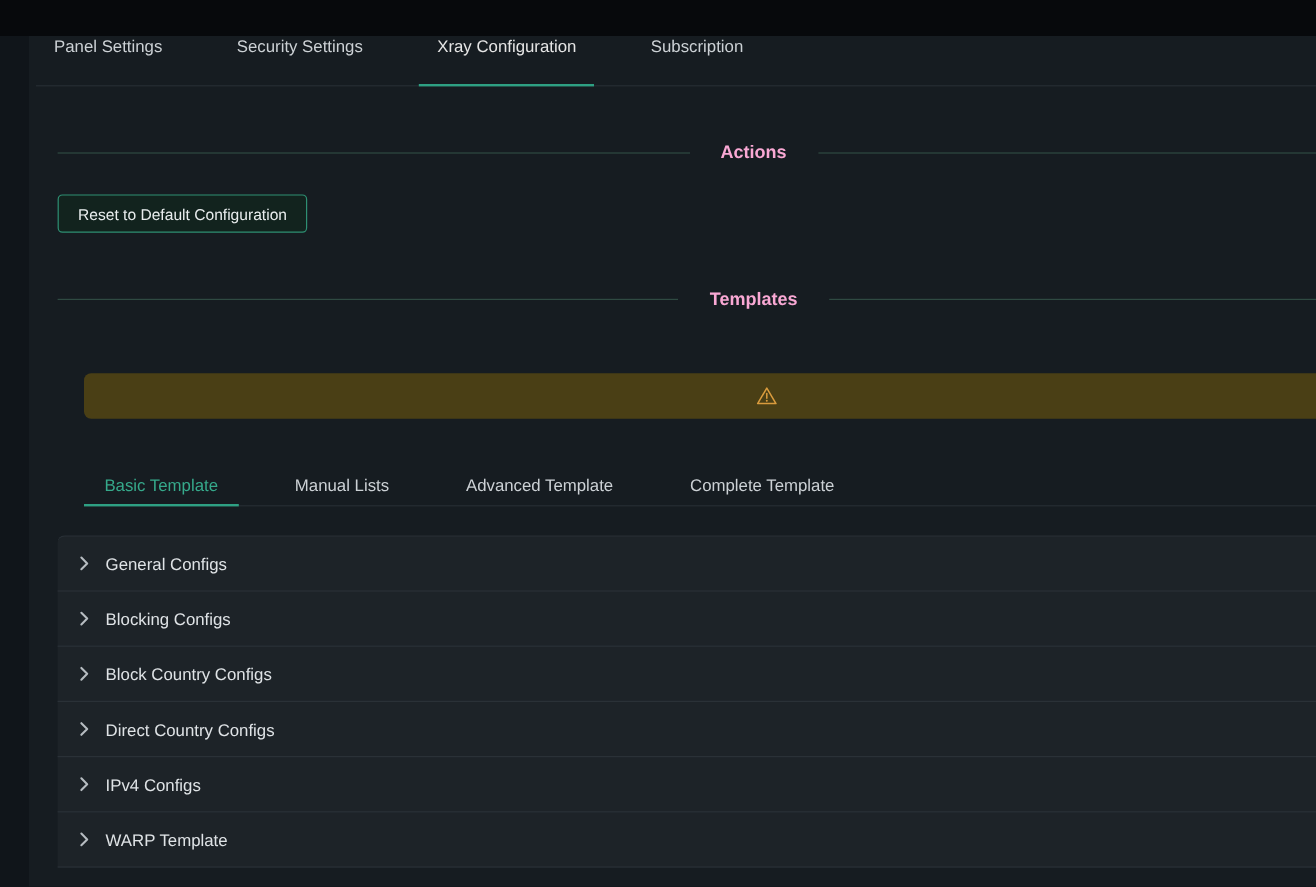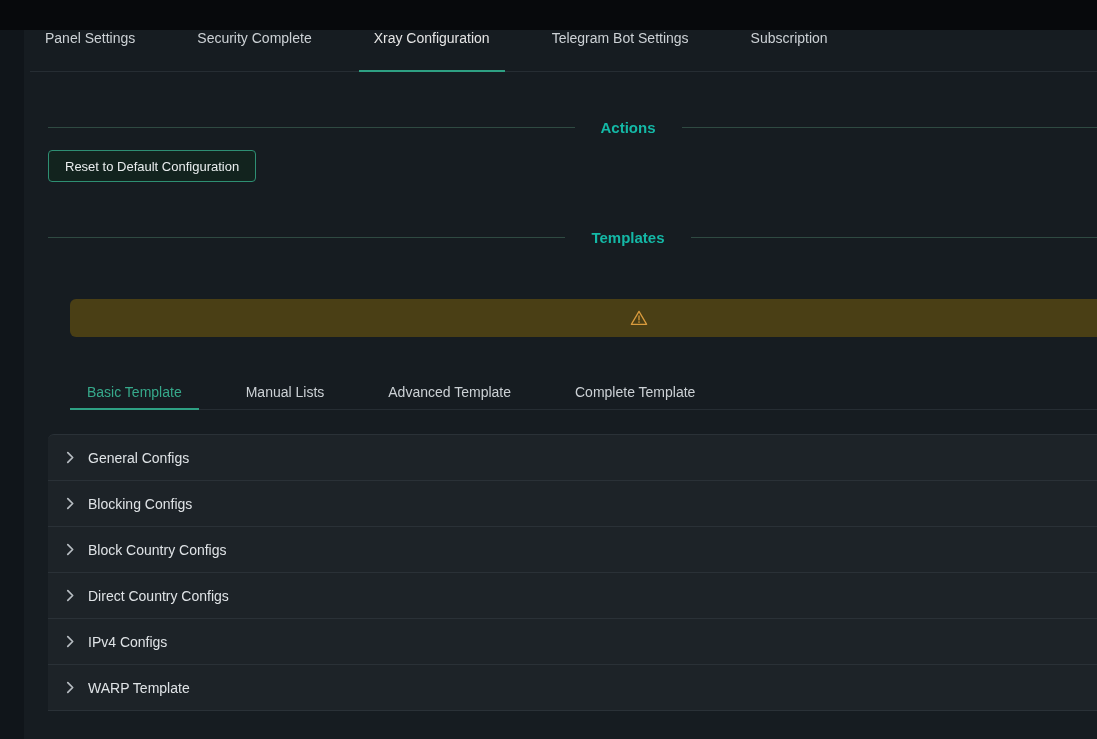"Security Complete" span { text: Complete -> Settings }
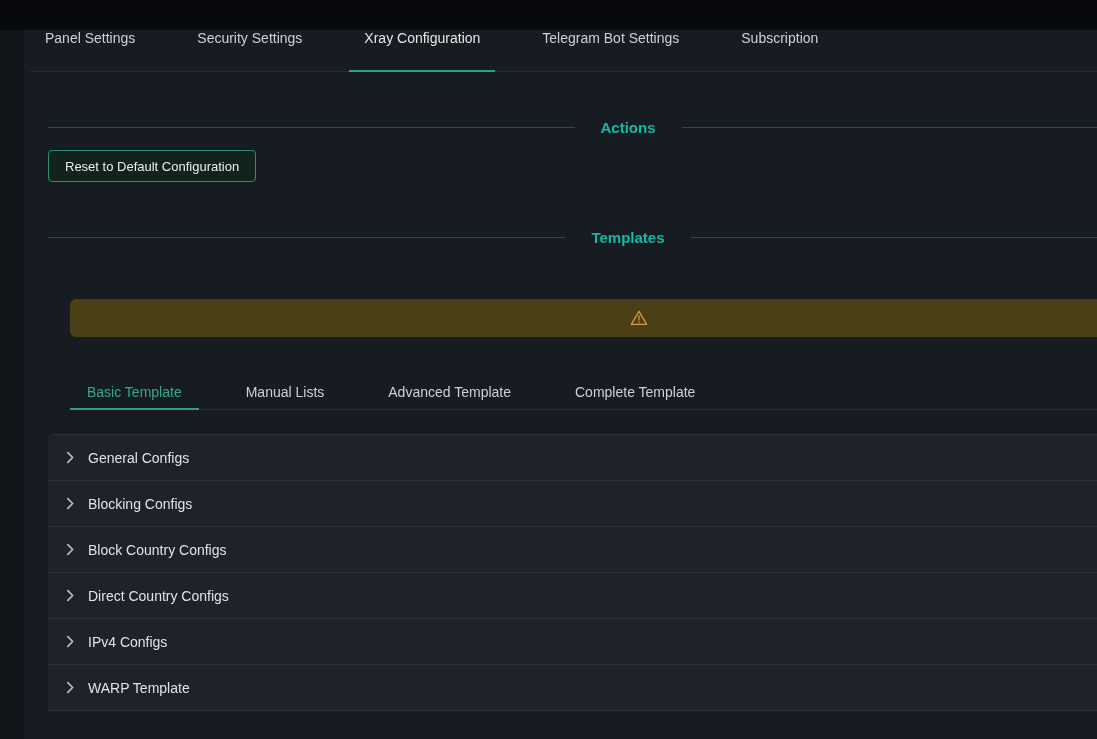"Telegram Bot Settings" div.tab { html: <div> <span>Telegram Bot Settings</span> </div> -> none }
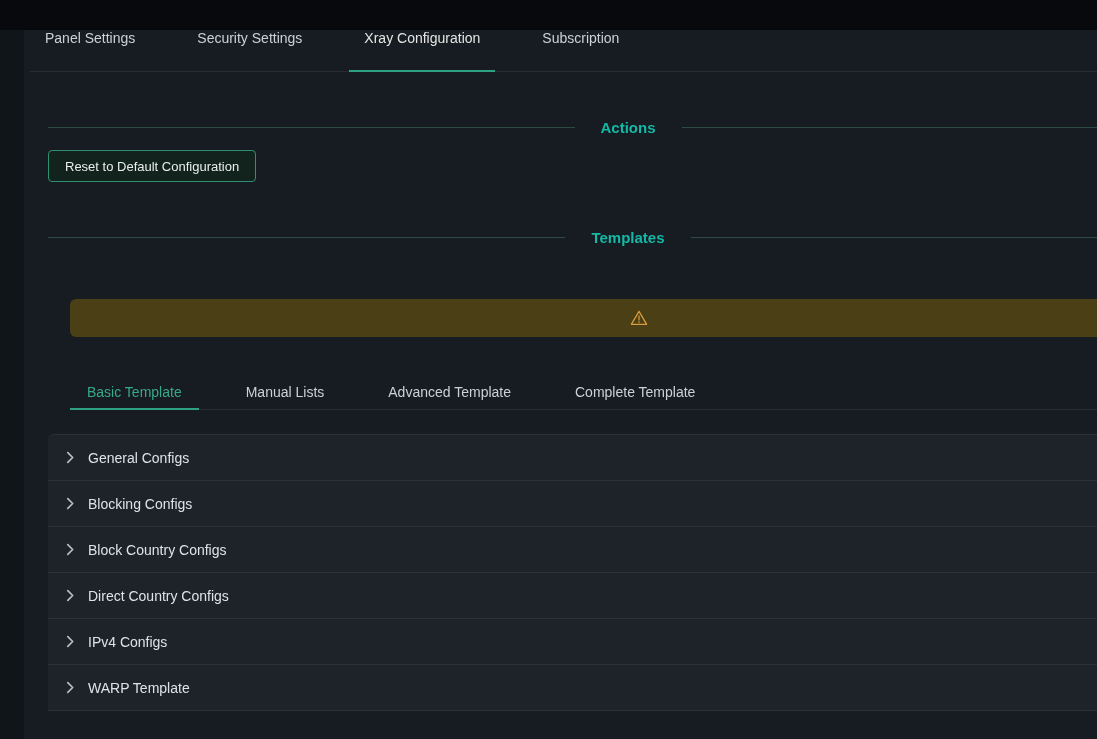"Actions" .divider .divider-text { color: #14b8a6 -> #f9a8d4 }
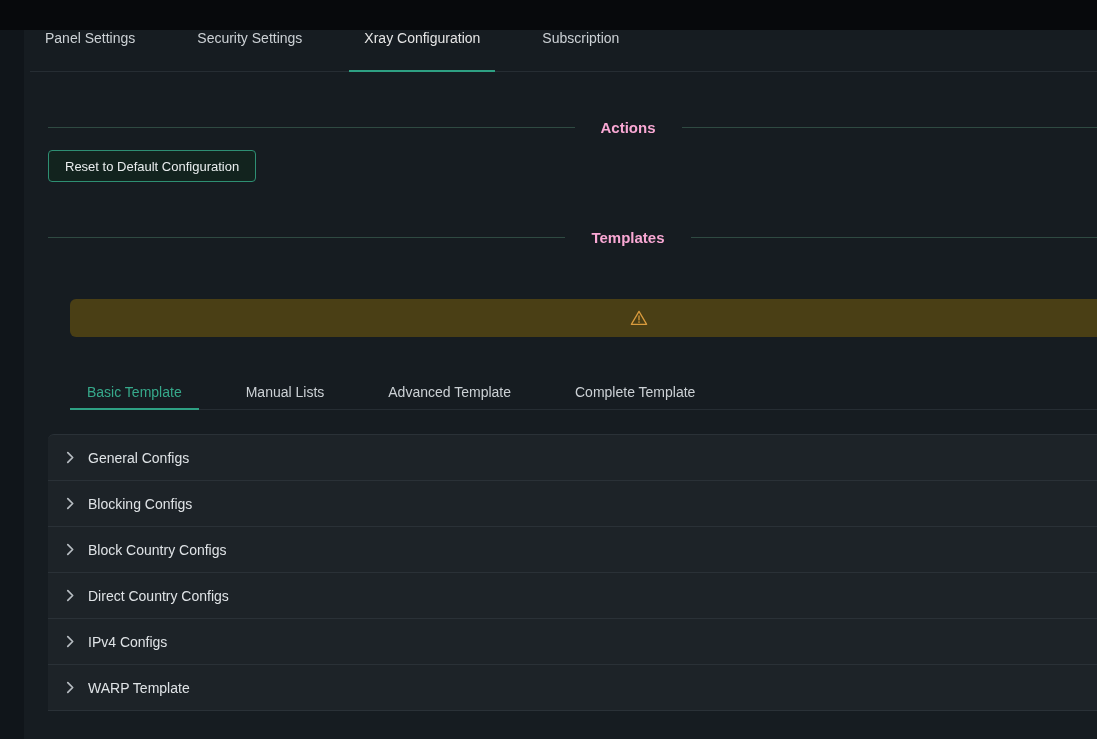"Reset to Default Configuration" .reset-btn { margin-top: 12px -> 24px }
